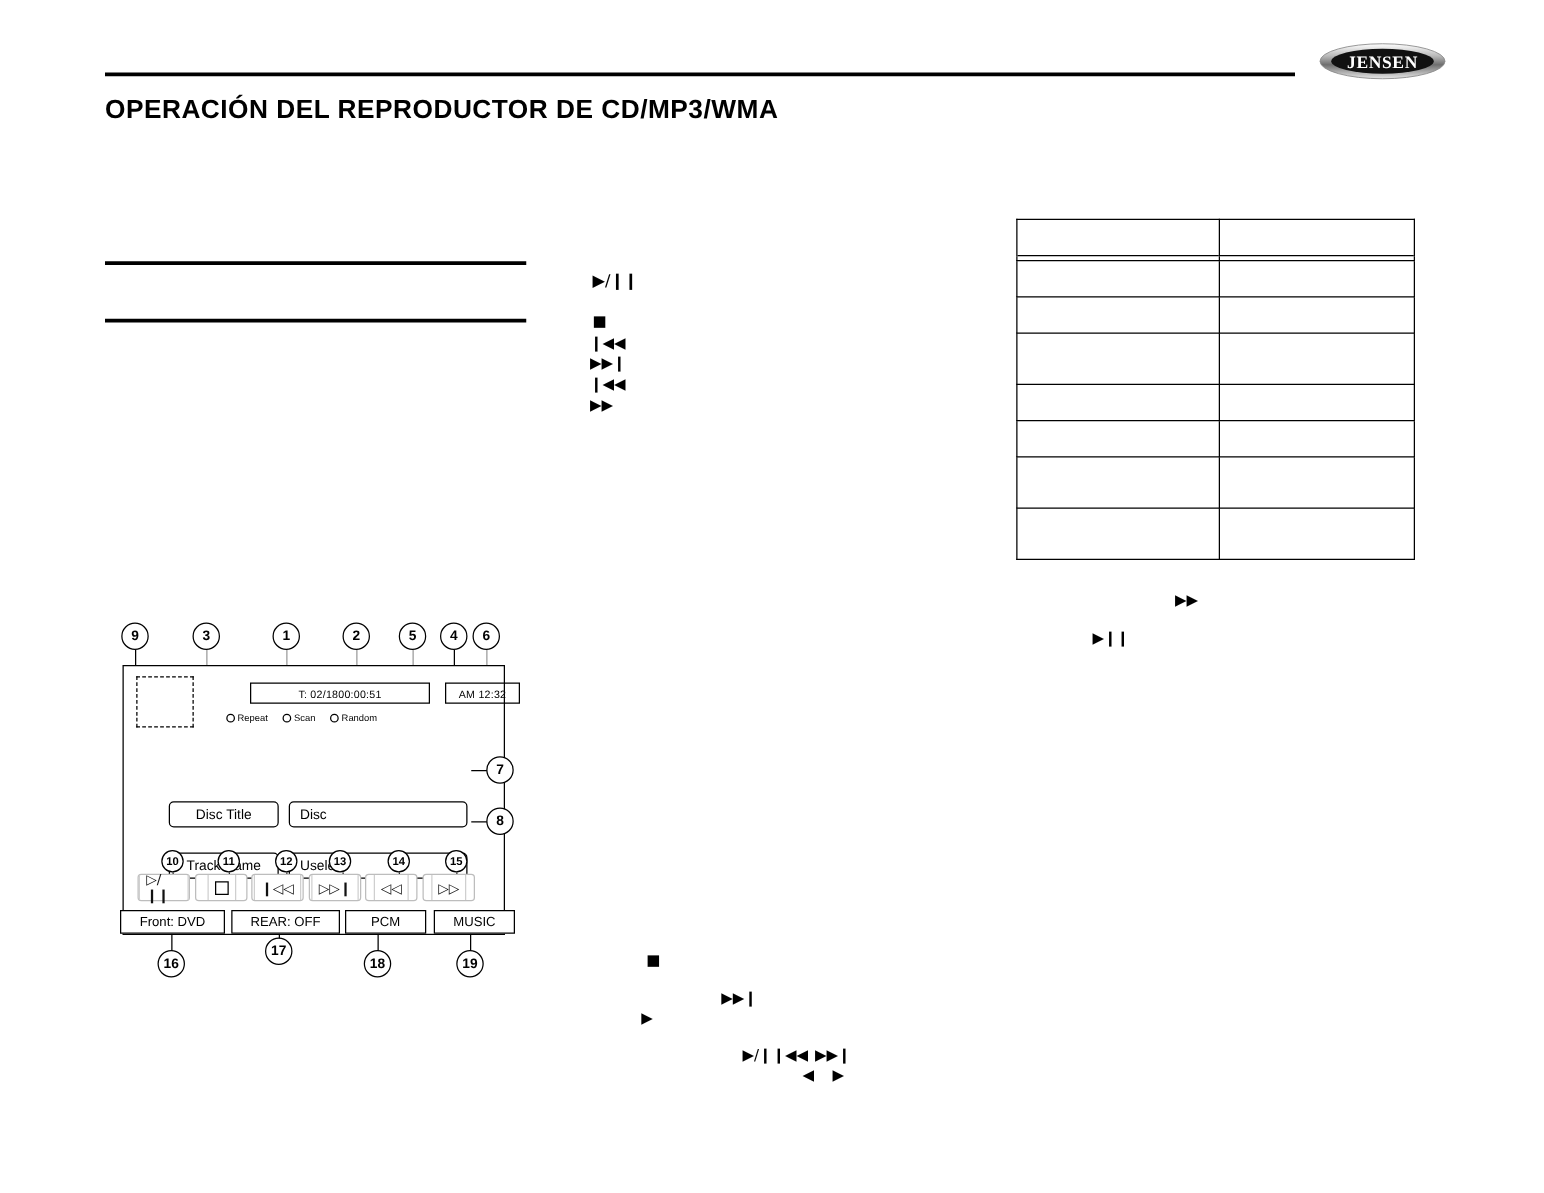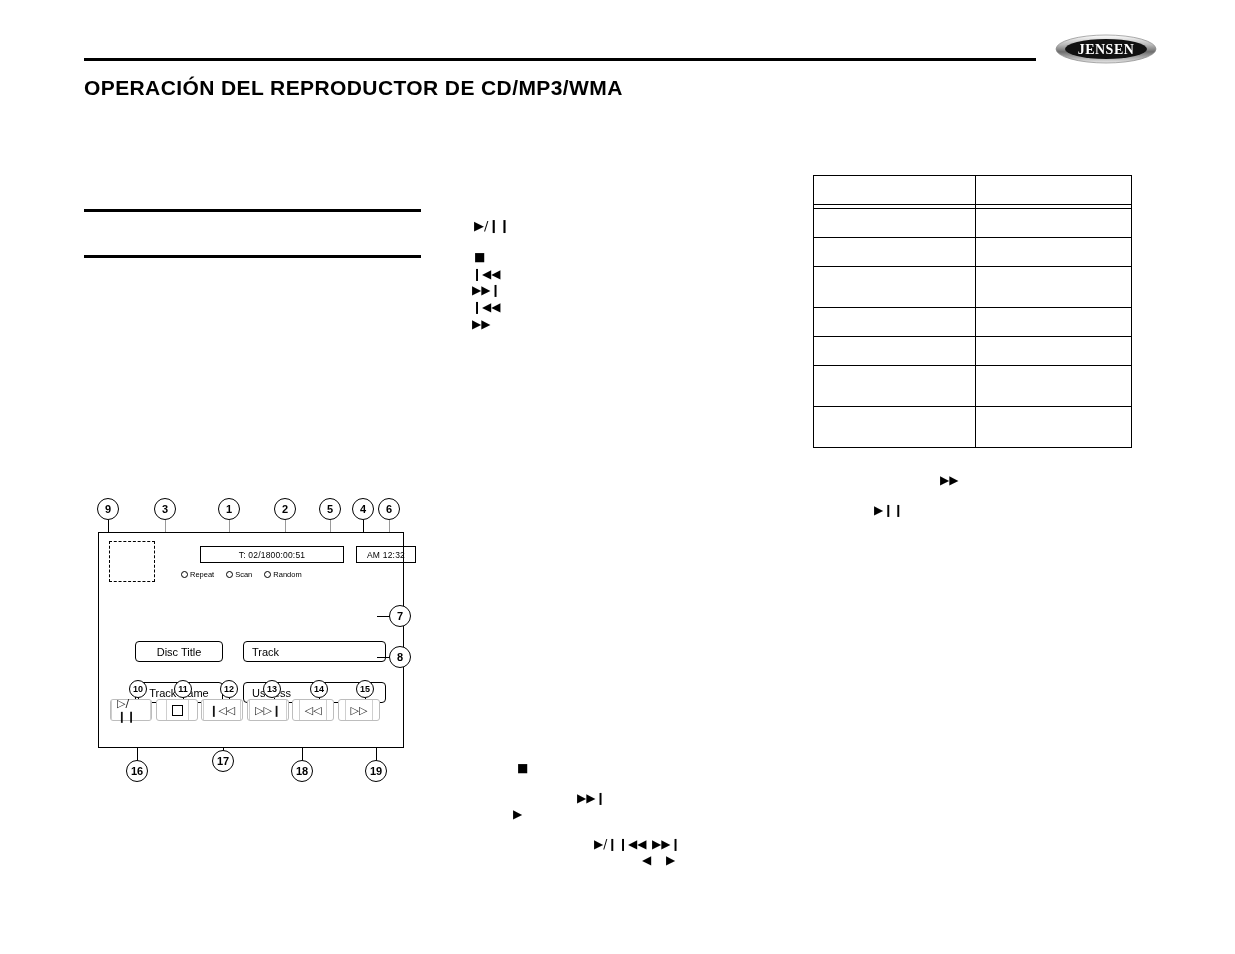"Disc Title" .field-row { gap: 20px -> 8px }
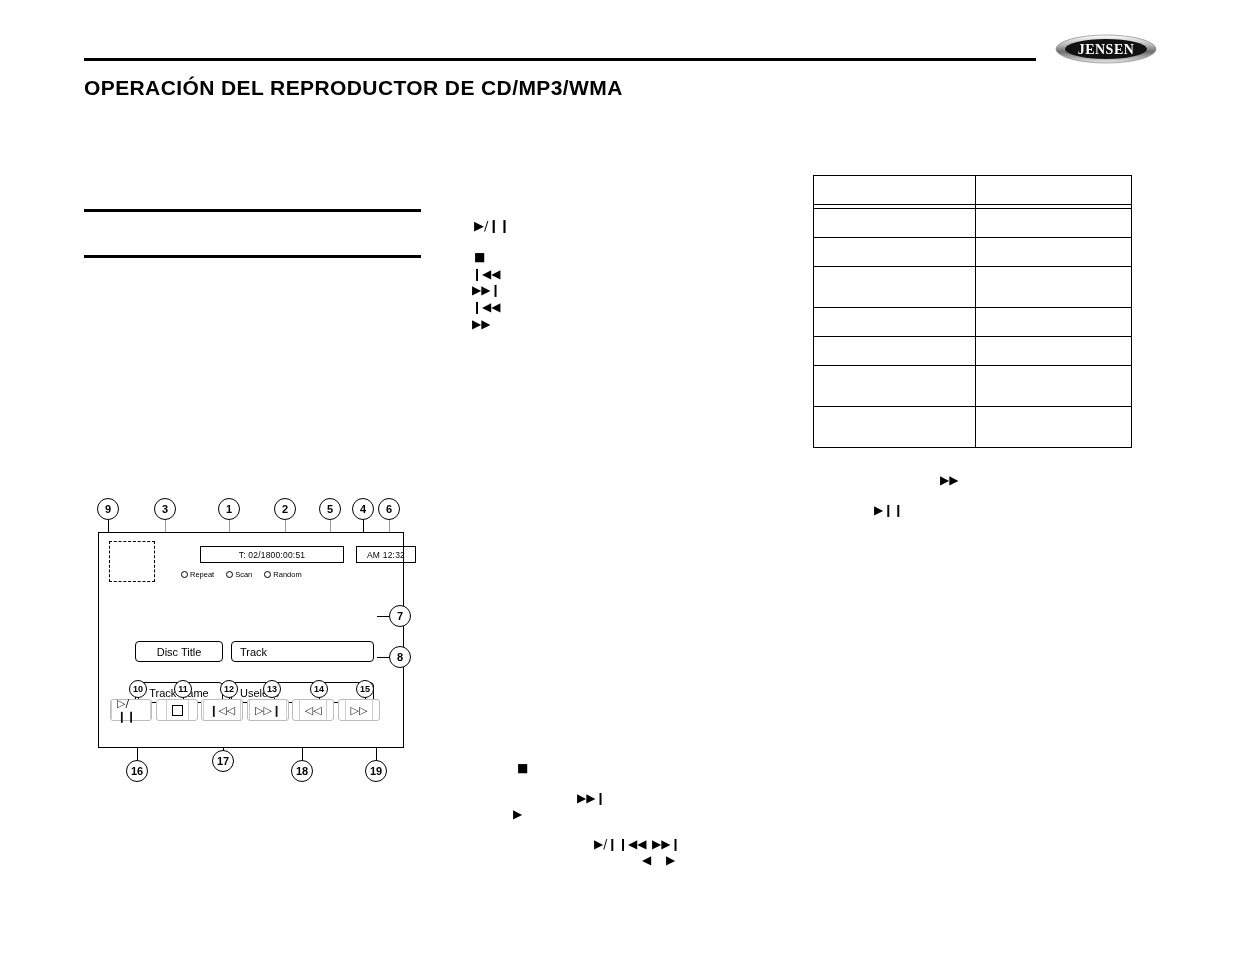"Track" div.field-value { text: Track -> Disc }
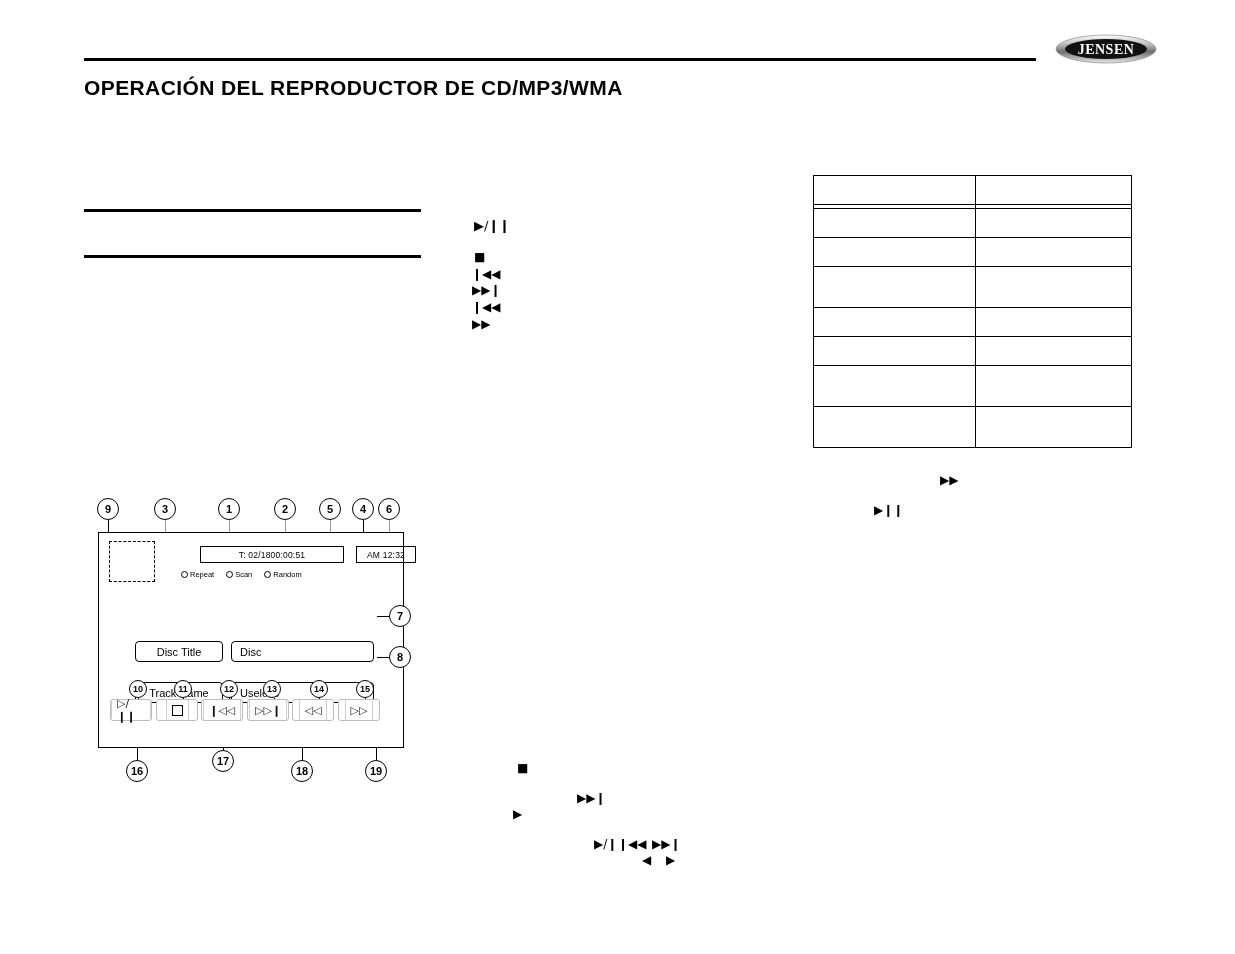"Front: DVD" div.status-row { html: none -> <div> <div>Front: DVD</div> <div>REAR: OFF</div> <div>PCM</div> <div>MUSIC</div> </div> }
